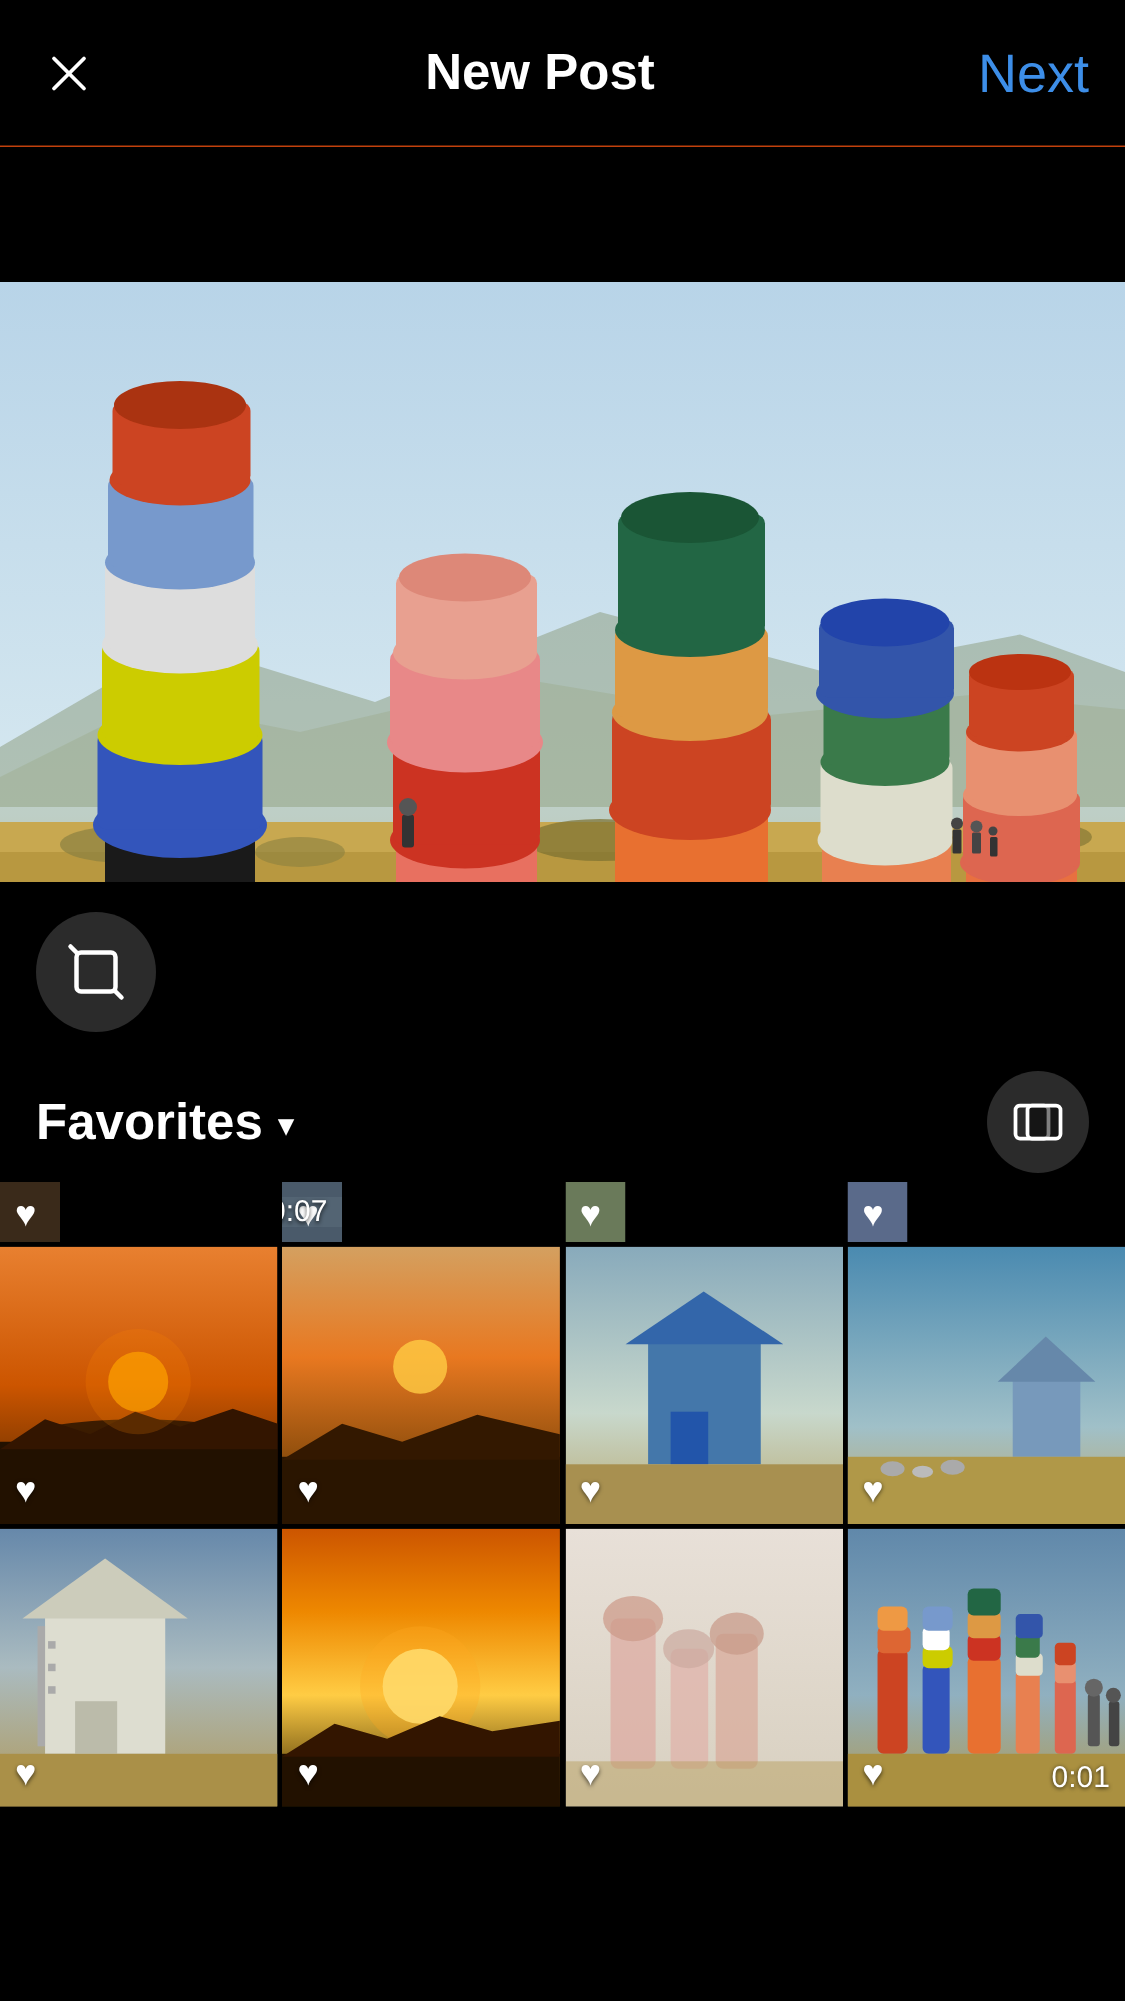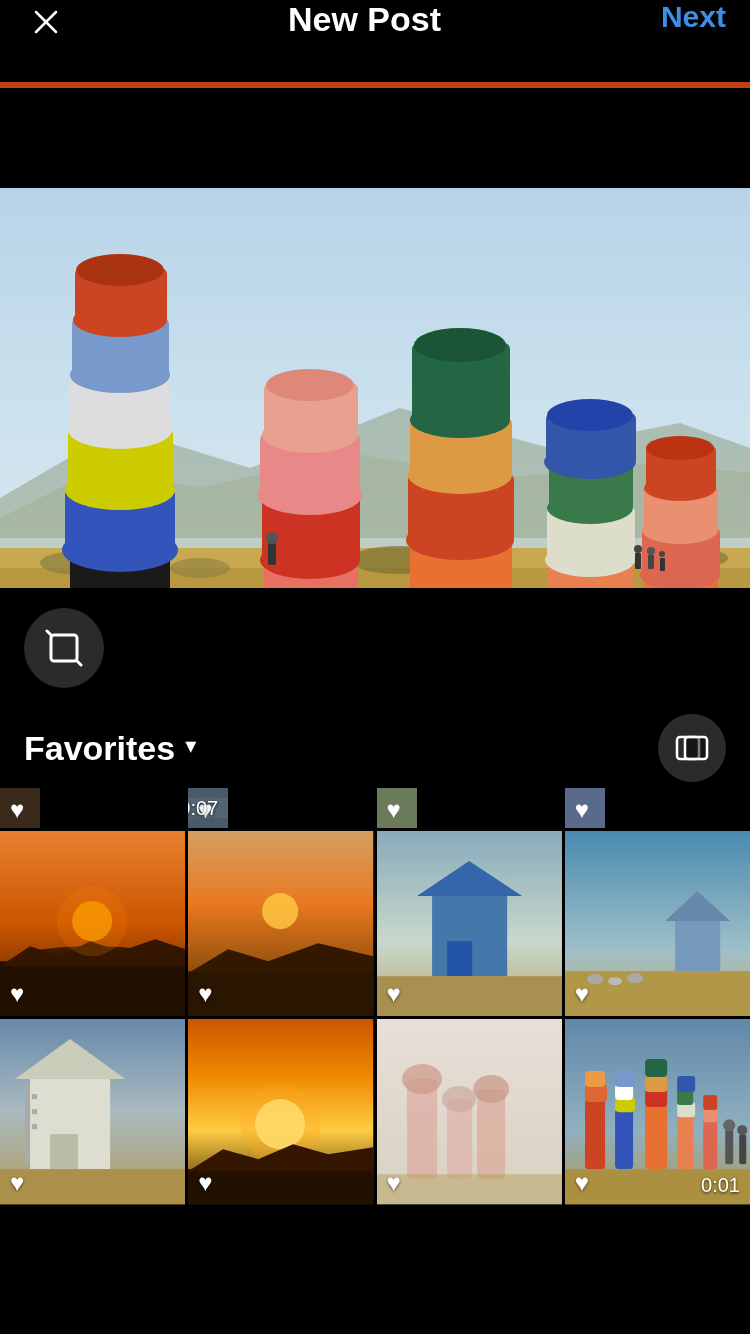"New Post" .header { align-items: none -> center; border-bottom: 6px solid #c2410c -> 1px solid #c2410c; height: 88px -> 98px }
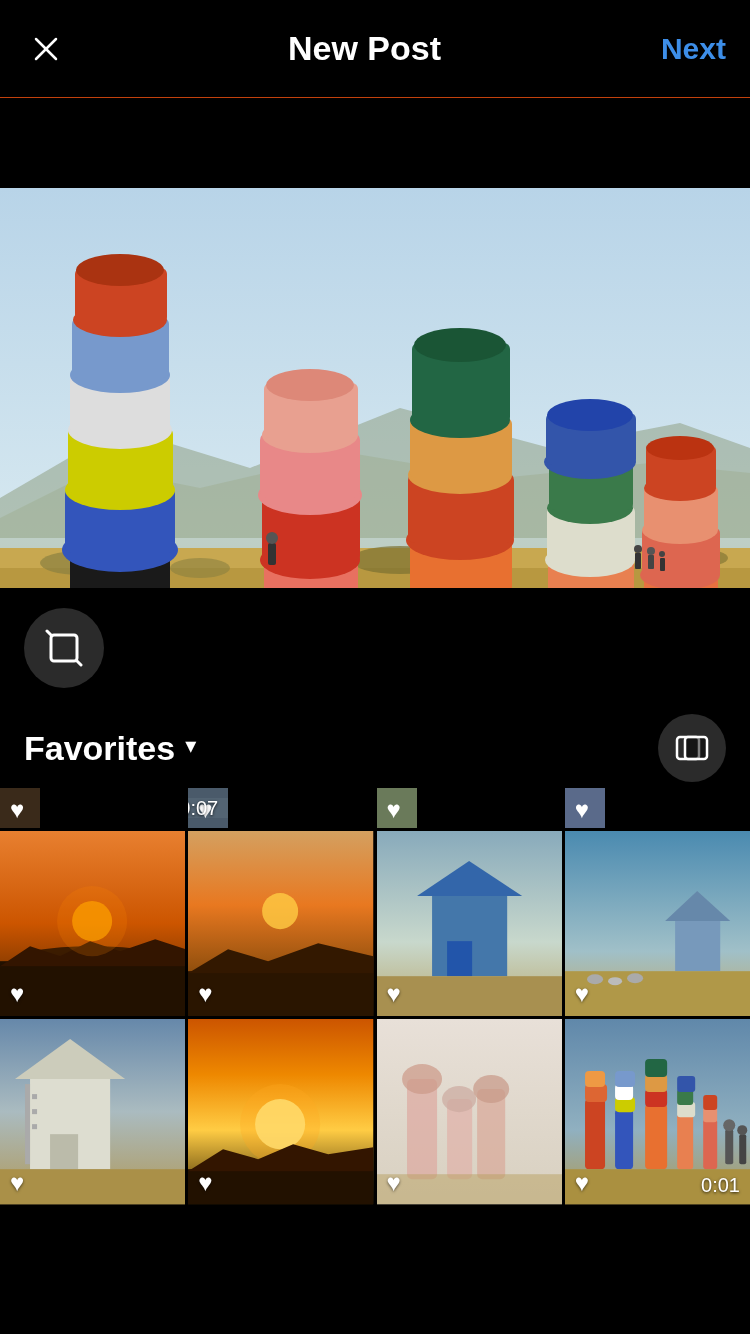"Next" .header-next { font-size: 30px -> 36px; font-weight: 700 -> 400 }
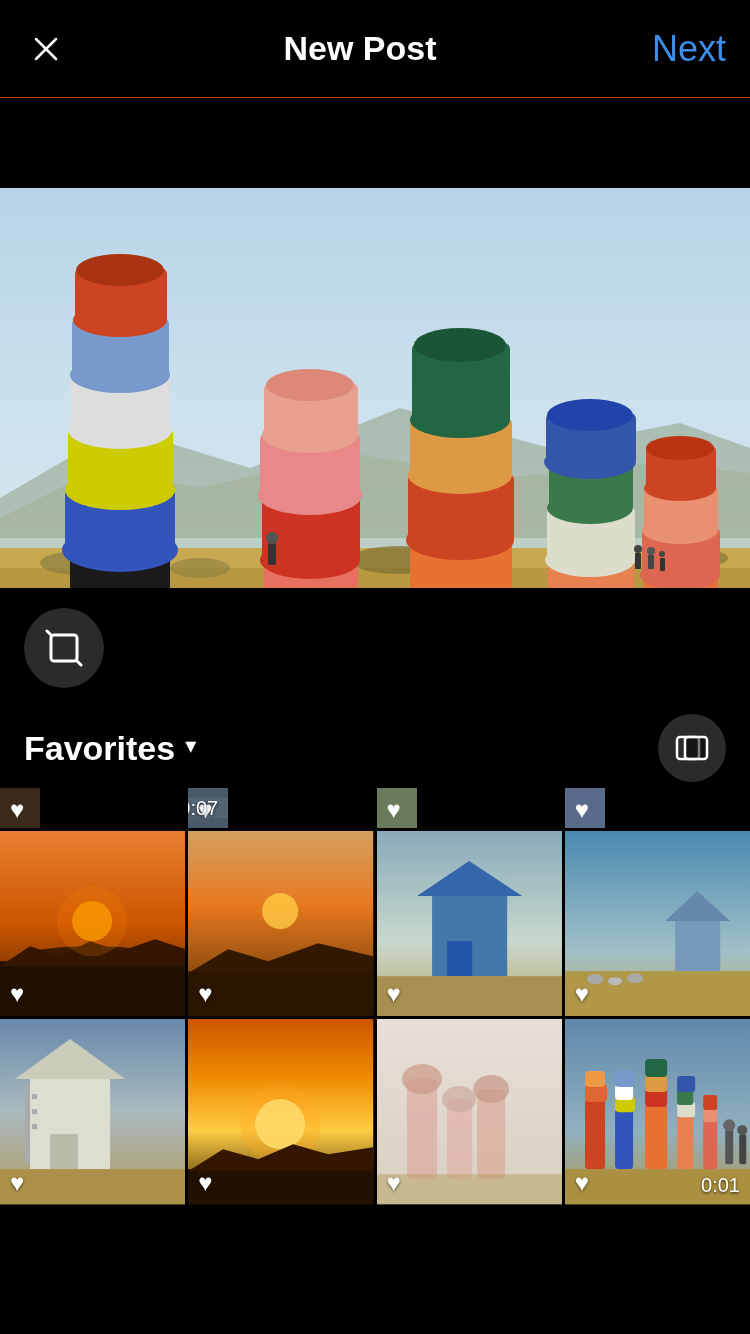"Favorites" .album-selector { align-items: flex-start -> center }
